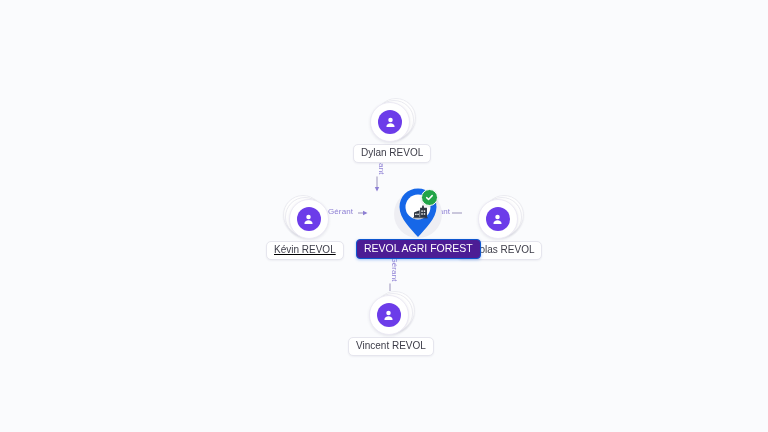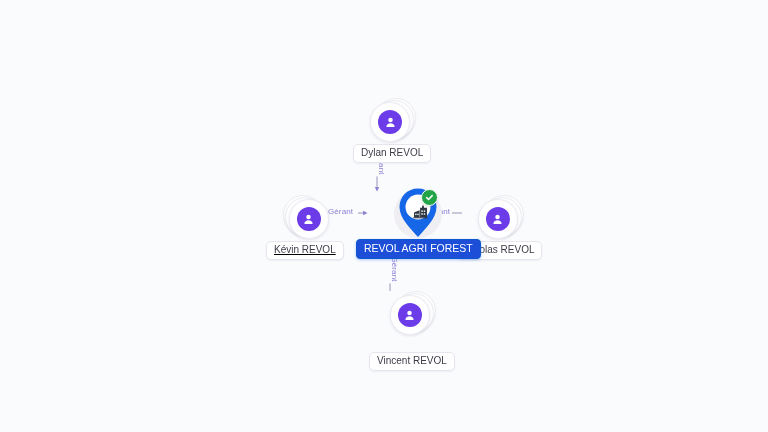"REVOL AGRI FOREST" .company-label { background: #1d4ed8 -> #4c1d95 }
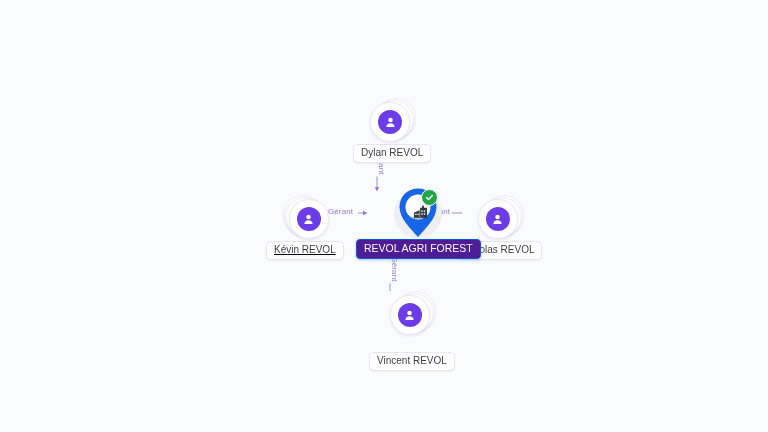"Vincent REVOL" div.node { gap: 15px -> none; left: 369px -> 348px }
